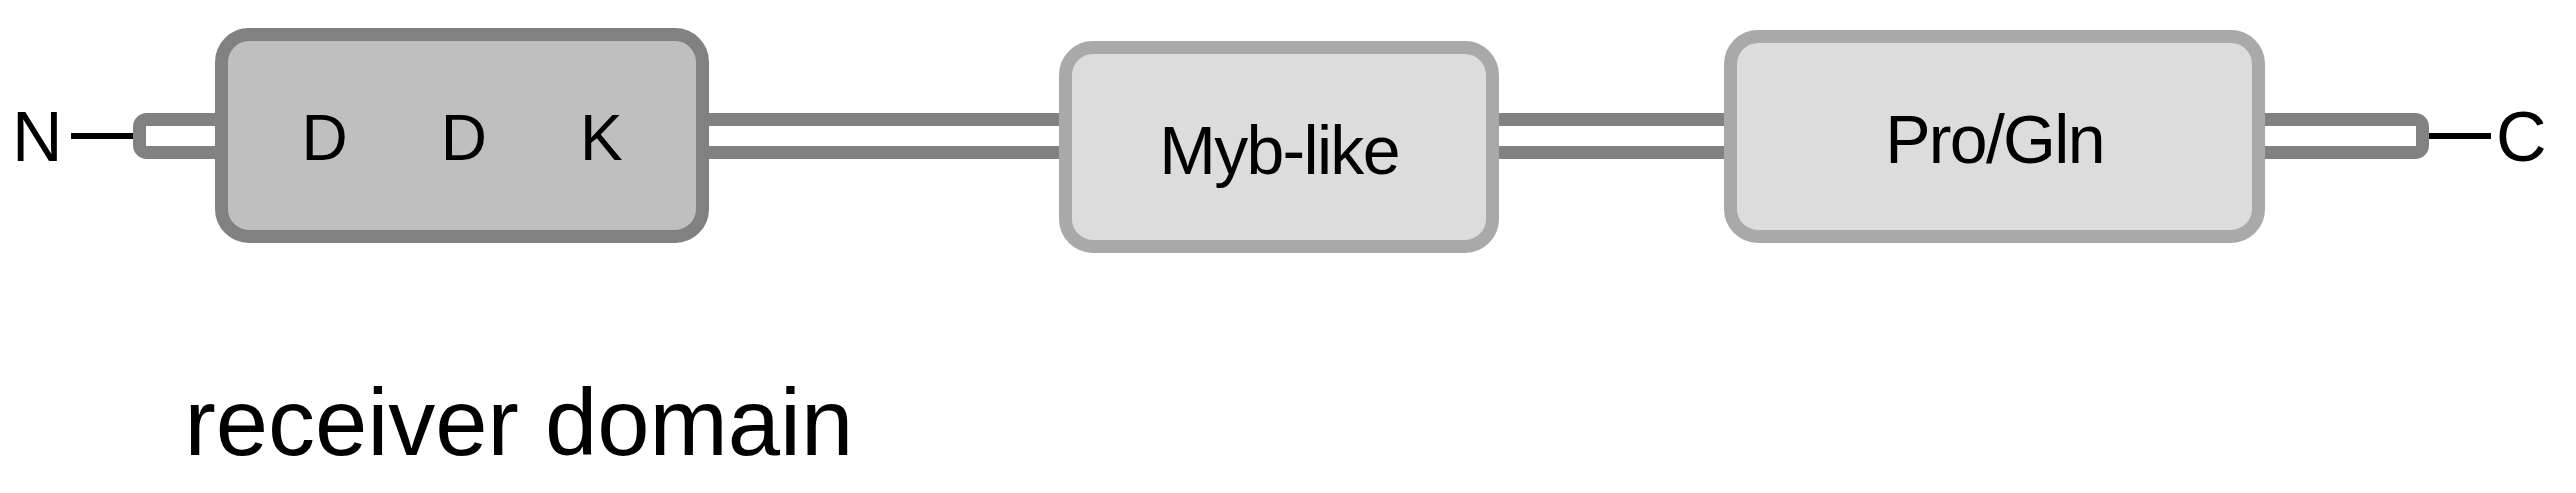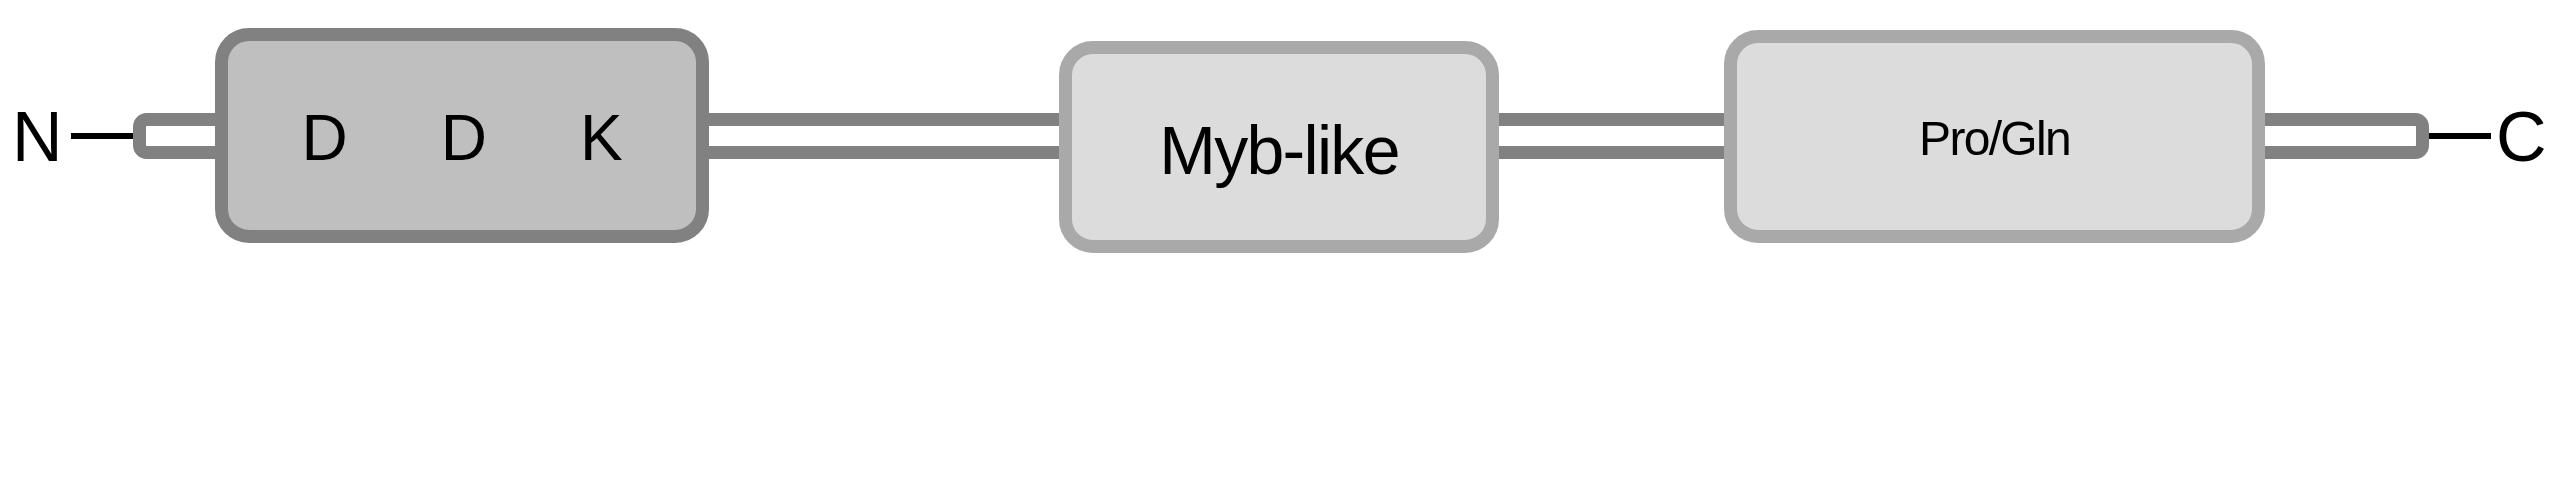"Pro/Gln" .box-pro { font-size: 48px -> 68px }
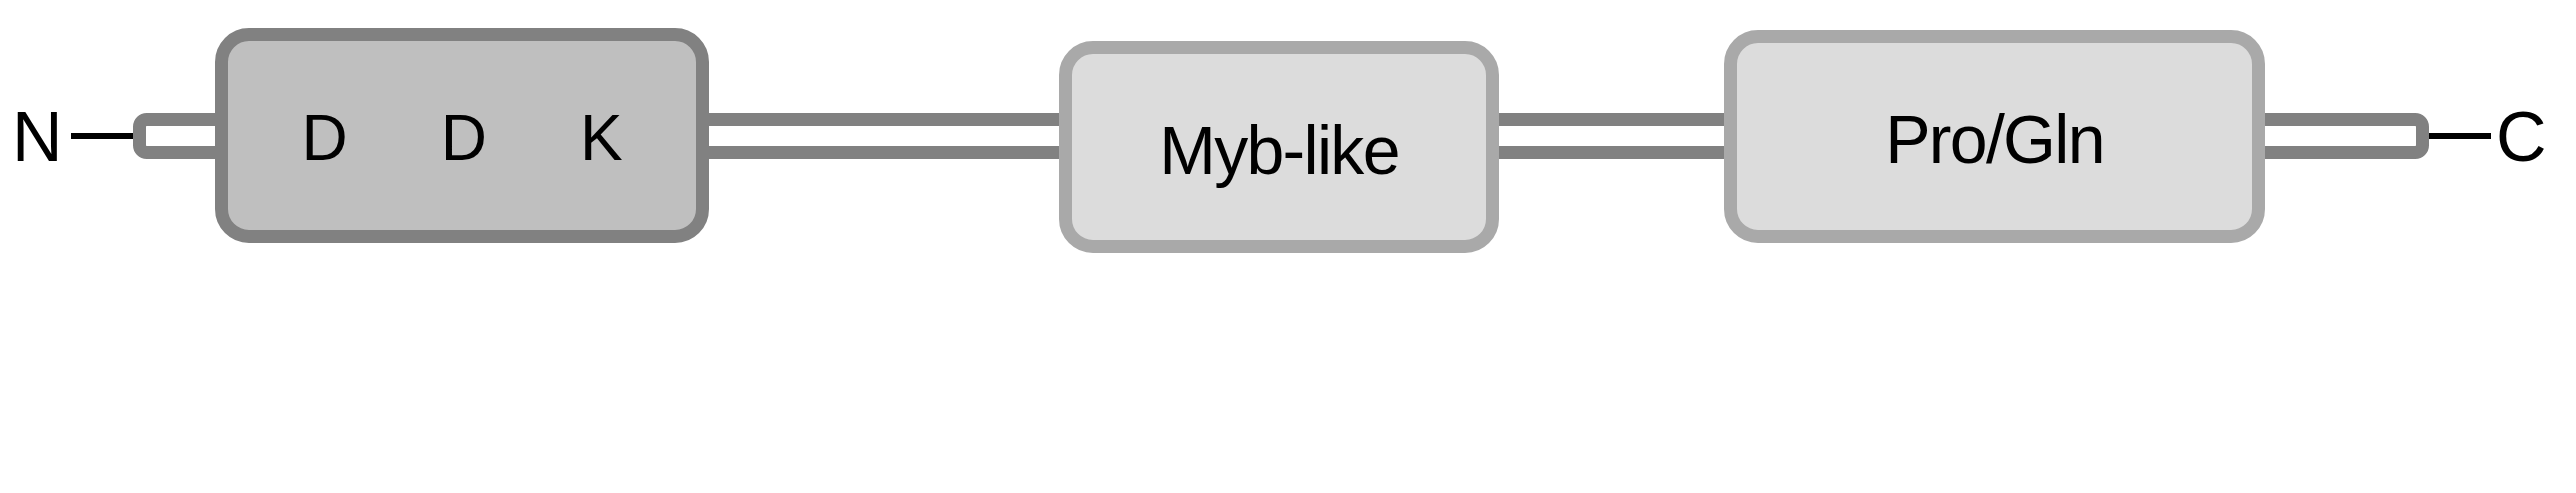"receiver domain" div.caption { html: none -> <div>receiver domain</div> }
